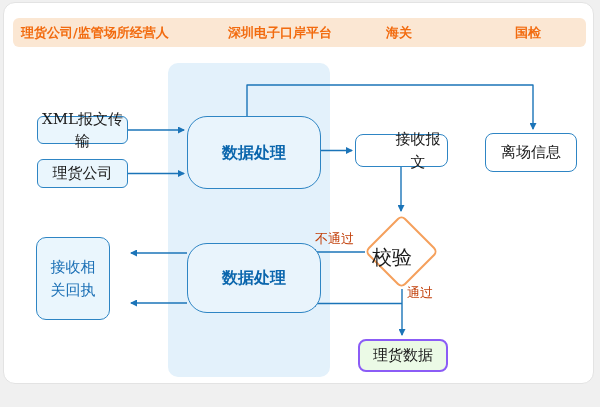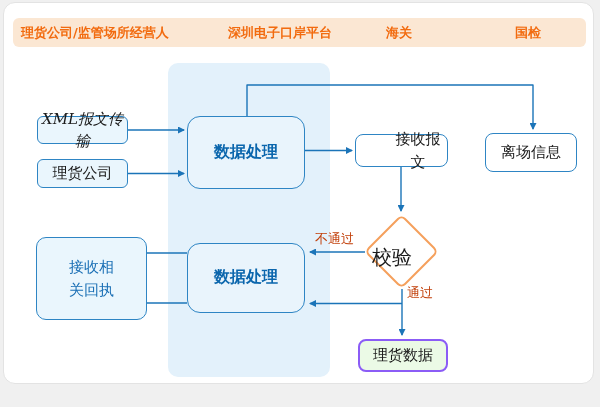"XML报文传输" .node-xml { font-style: italic -> none }
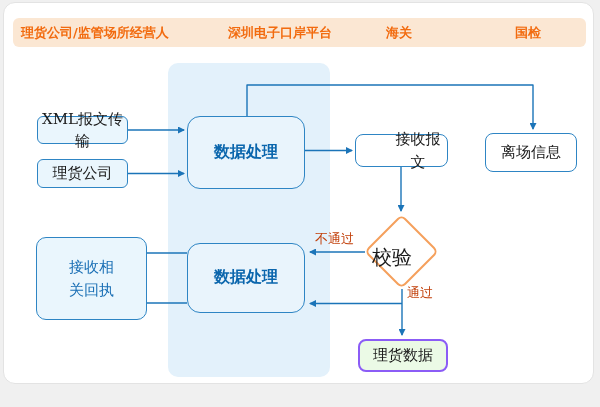"数据处理" .node-dp { border-radius: 13px -> 20px; font-family: Liberation Mono, monospace -> Liberation Sans, sans-serif; width: 118px -> 134px }
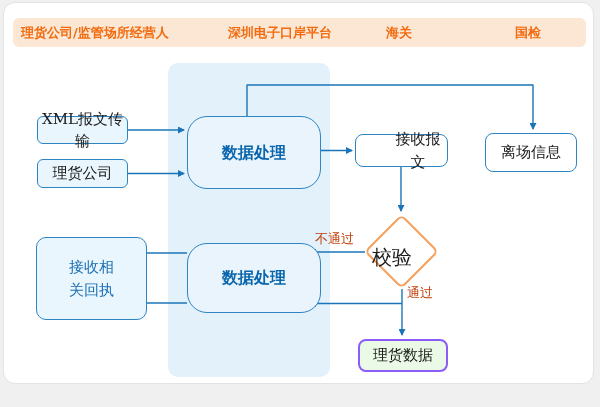"接收相关回执" .node-receipt { width: 111px -> 74px }
